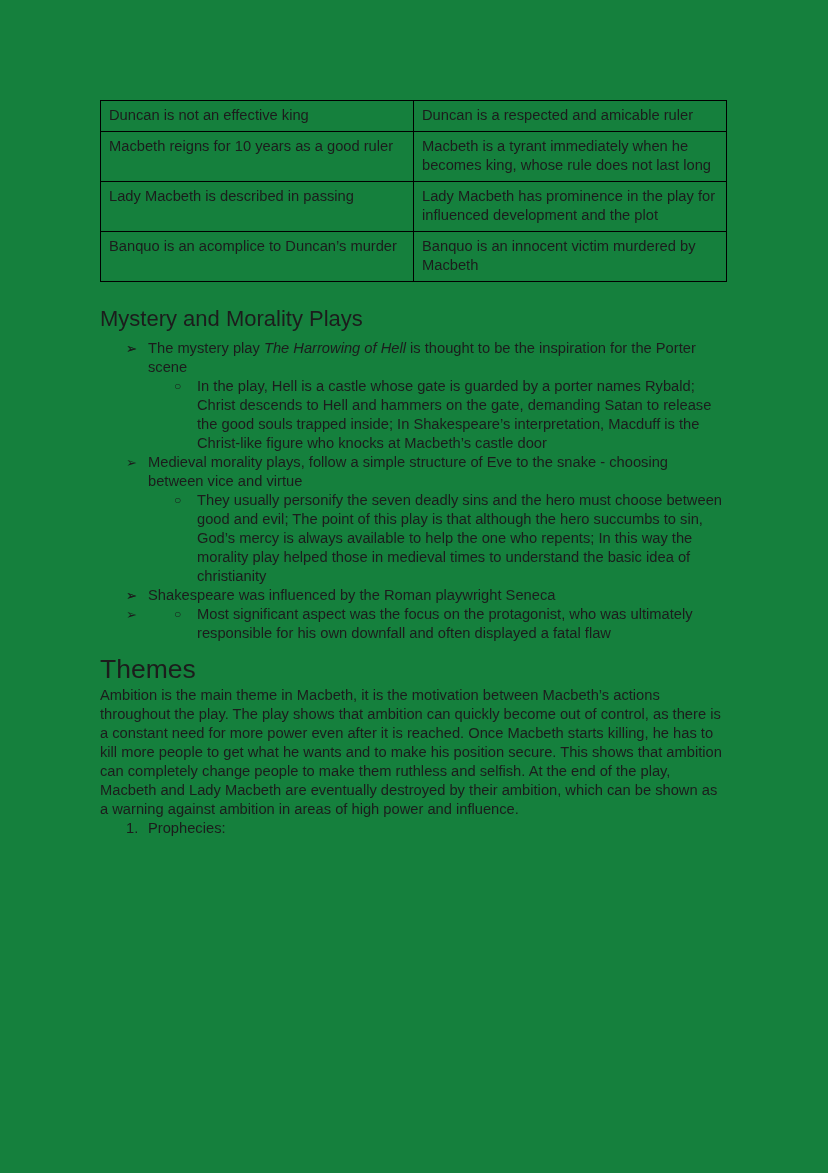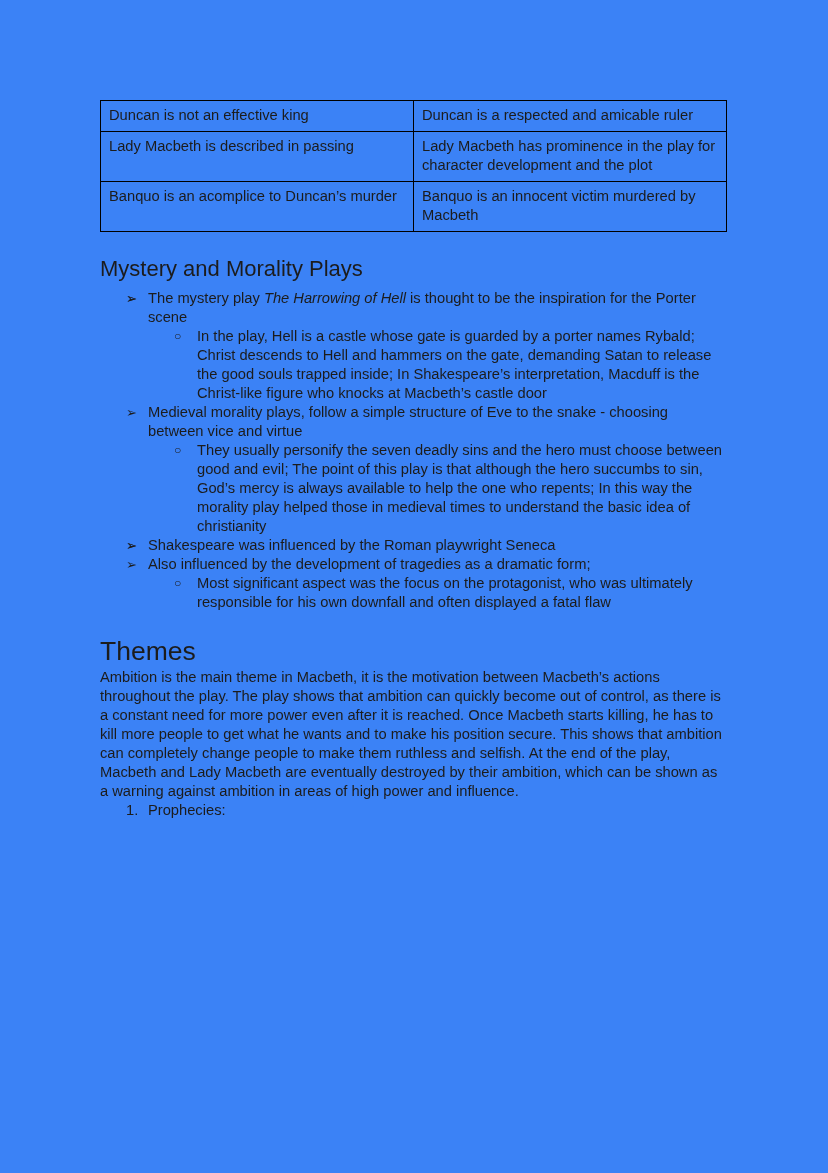"Duncan is not an effective" .page { background: #3b82f6 -> #15803d }
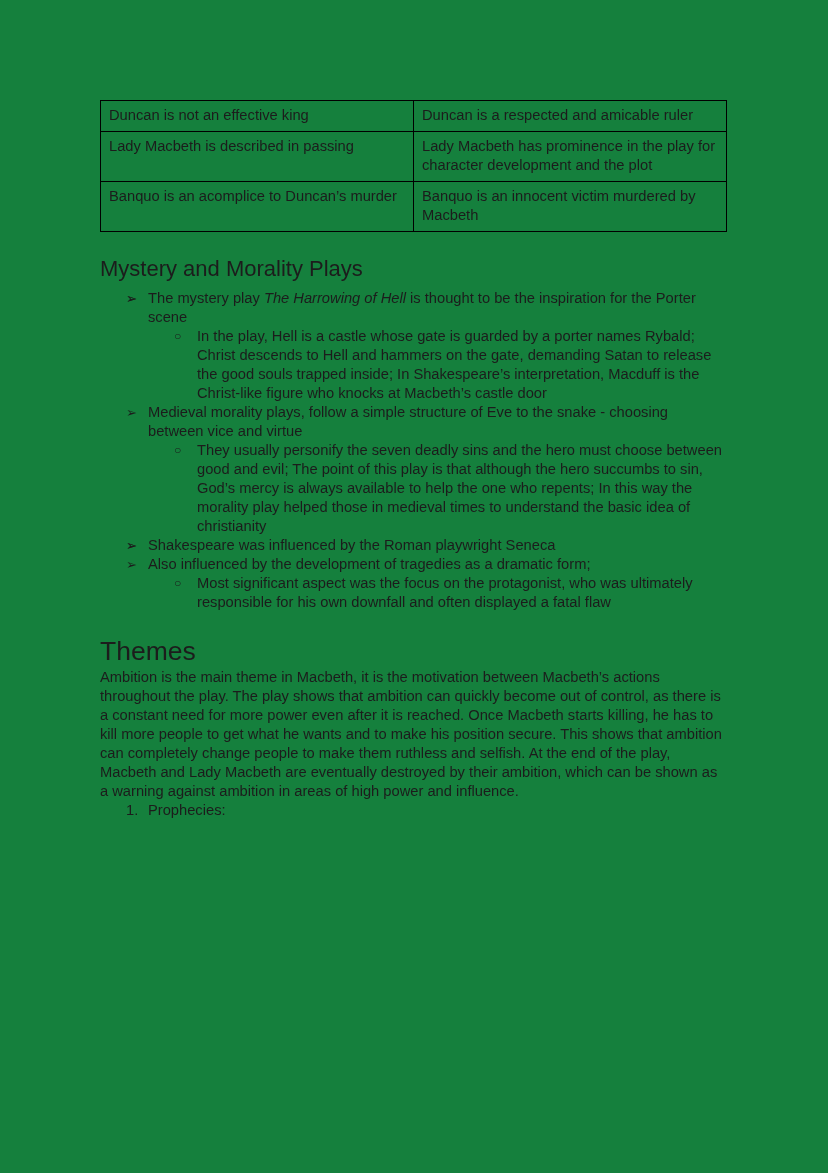"Macbeth reigns for 10 years" tr { html: none -> <tr> <td>Macbeth reigns for 10 years as a good ruler</td> <td>Macbeth is a tyrant immediately when he becomes king, whose rule does not last long</td> </tr> }
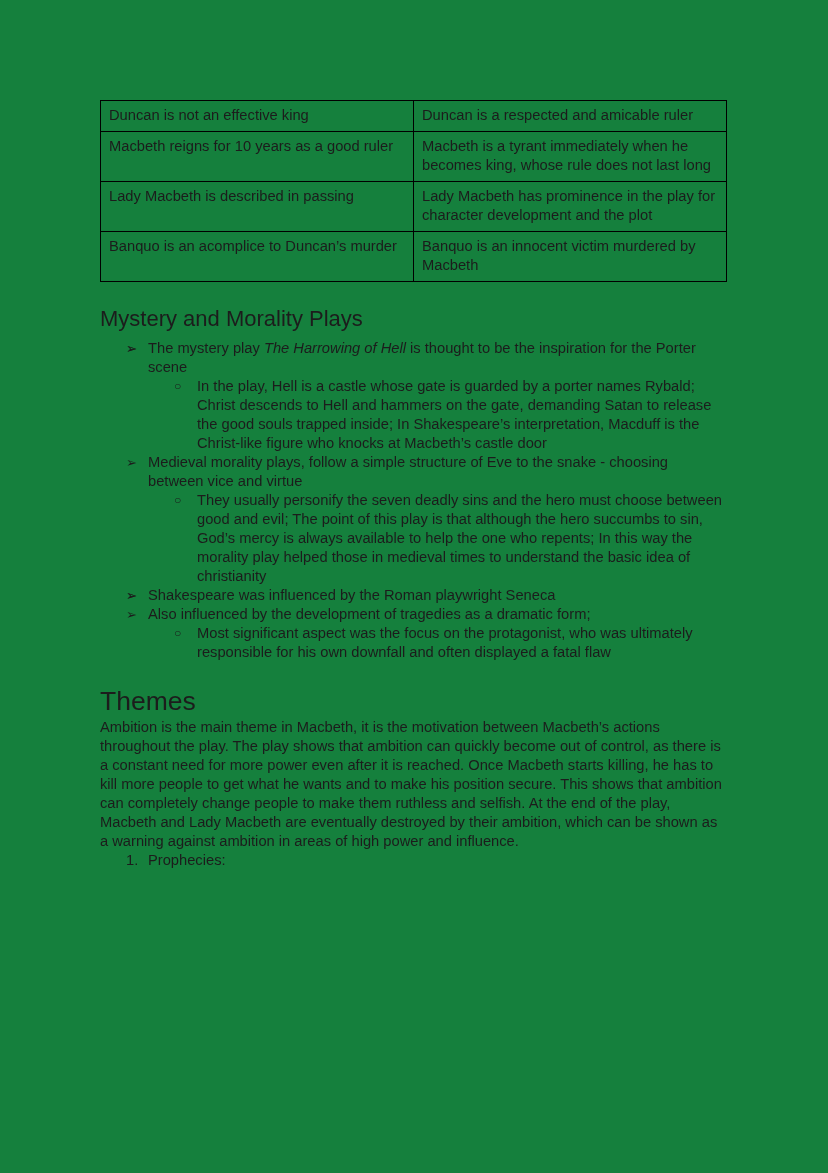"Lady Macbeth has prominence in" td { text: character -> influenced }
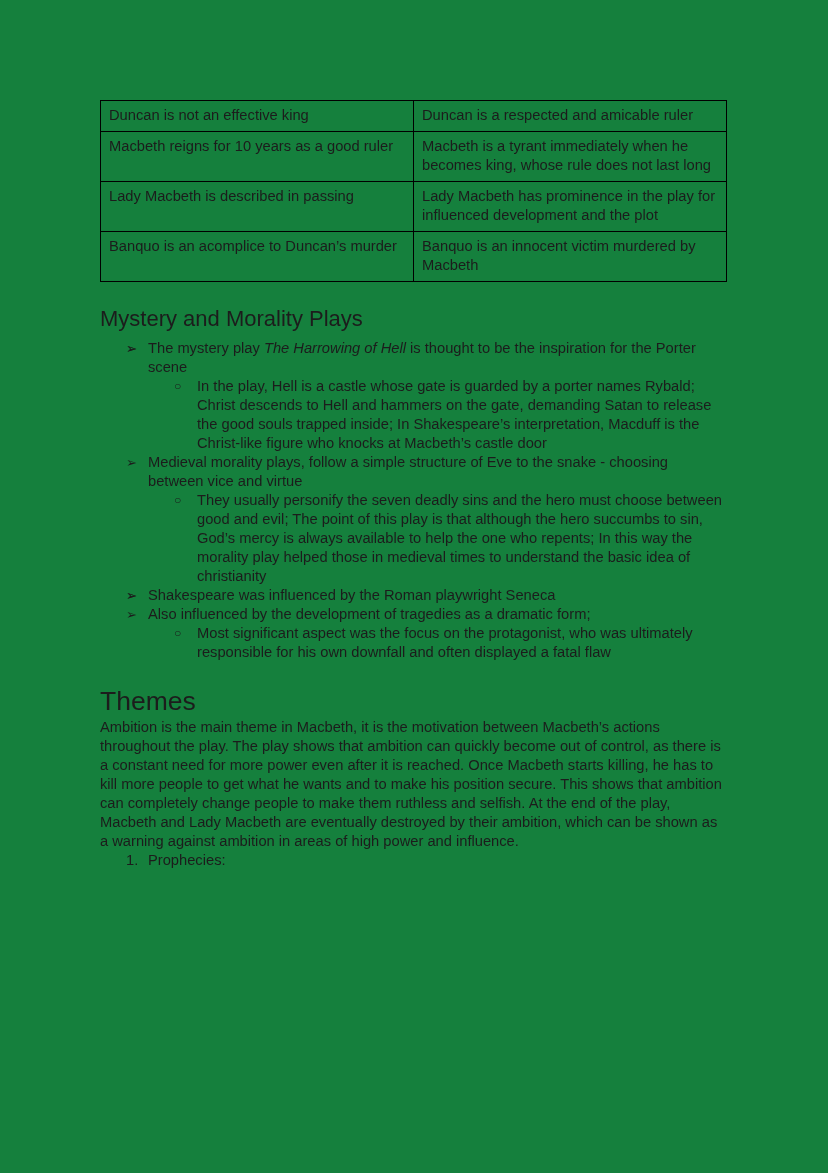"Also influenced by the development" span.li-text { html: <span>Also influenced by the development of tragedies as a dramatic form;</span> -> none }
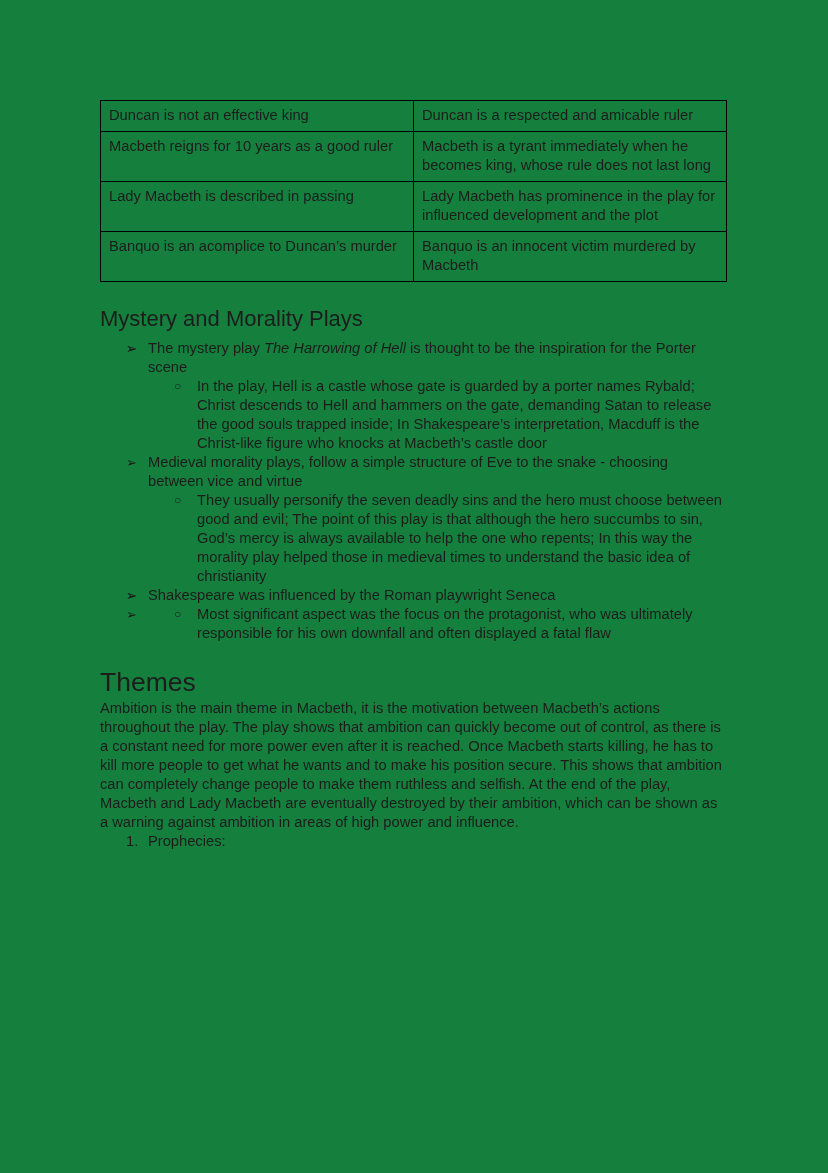"Themes" h1.doc-h1 { margin: 22px 0 0 0 -> 9px 0 0 0 }
